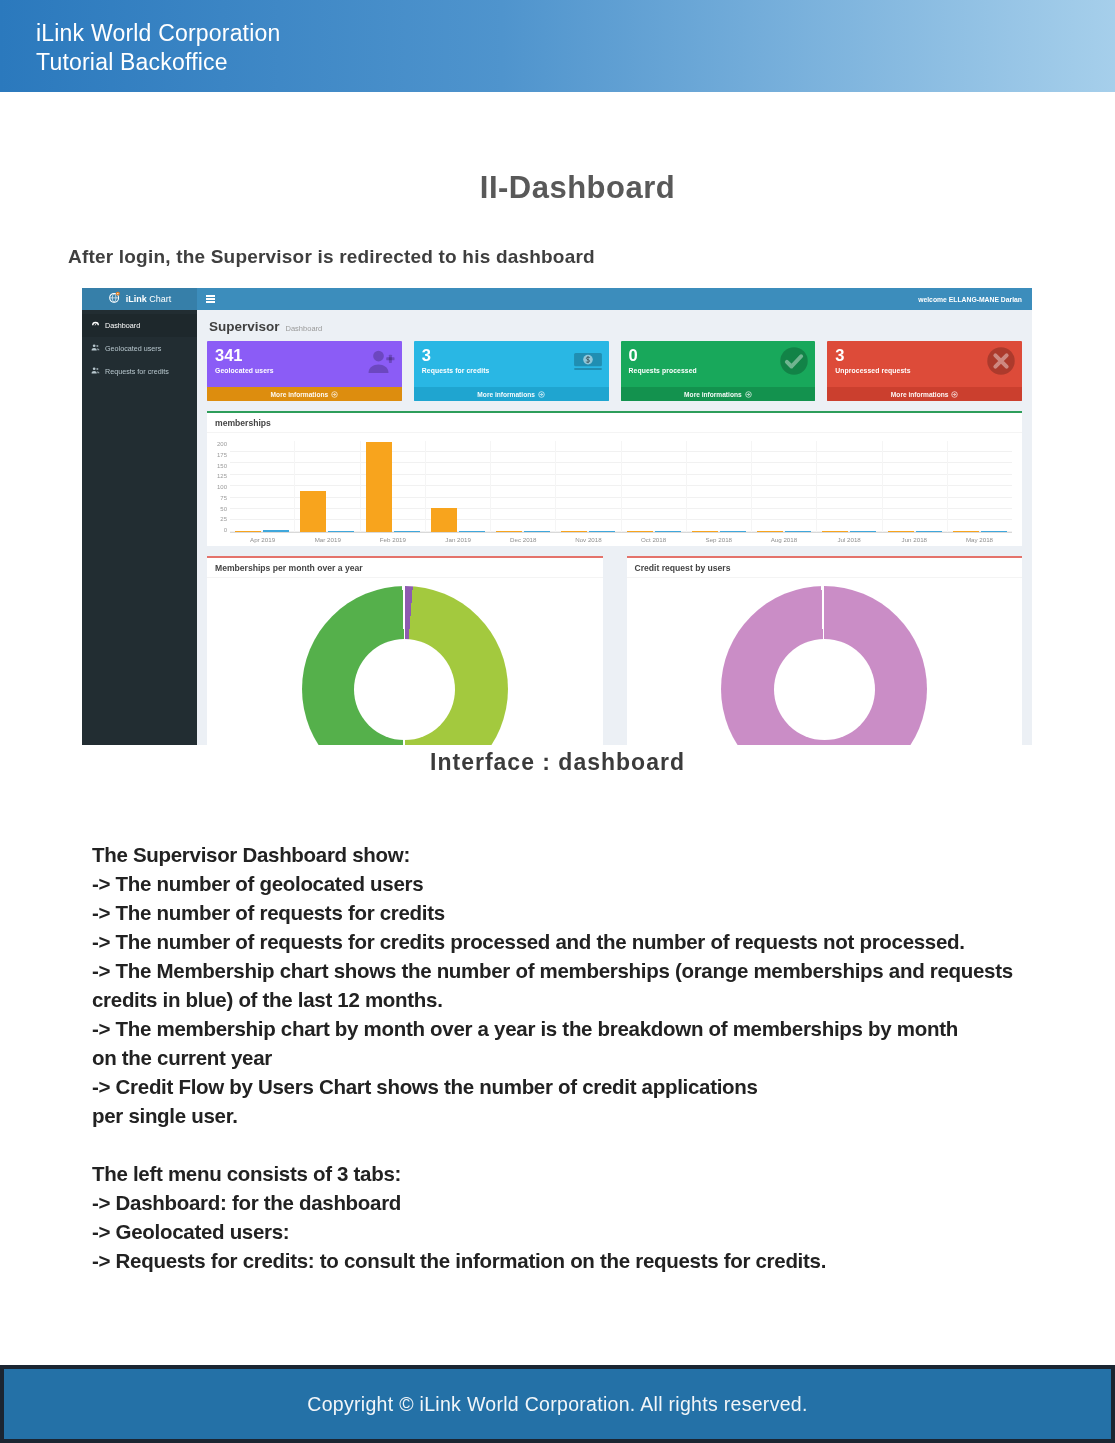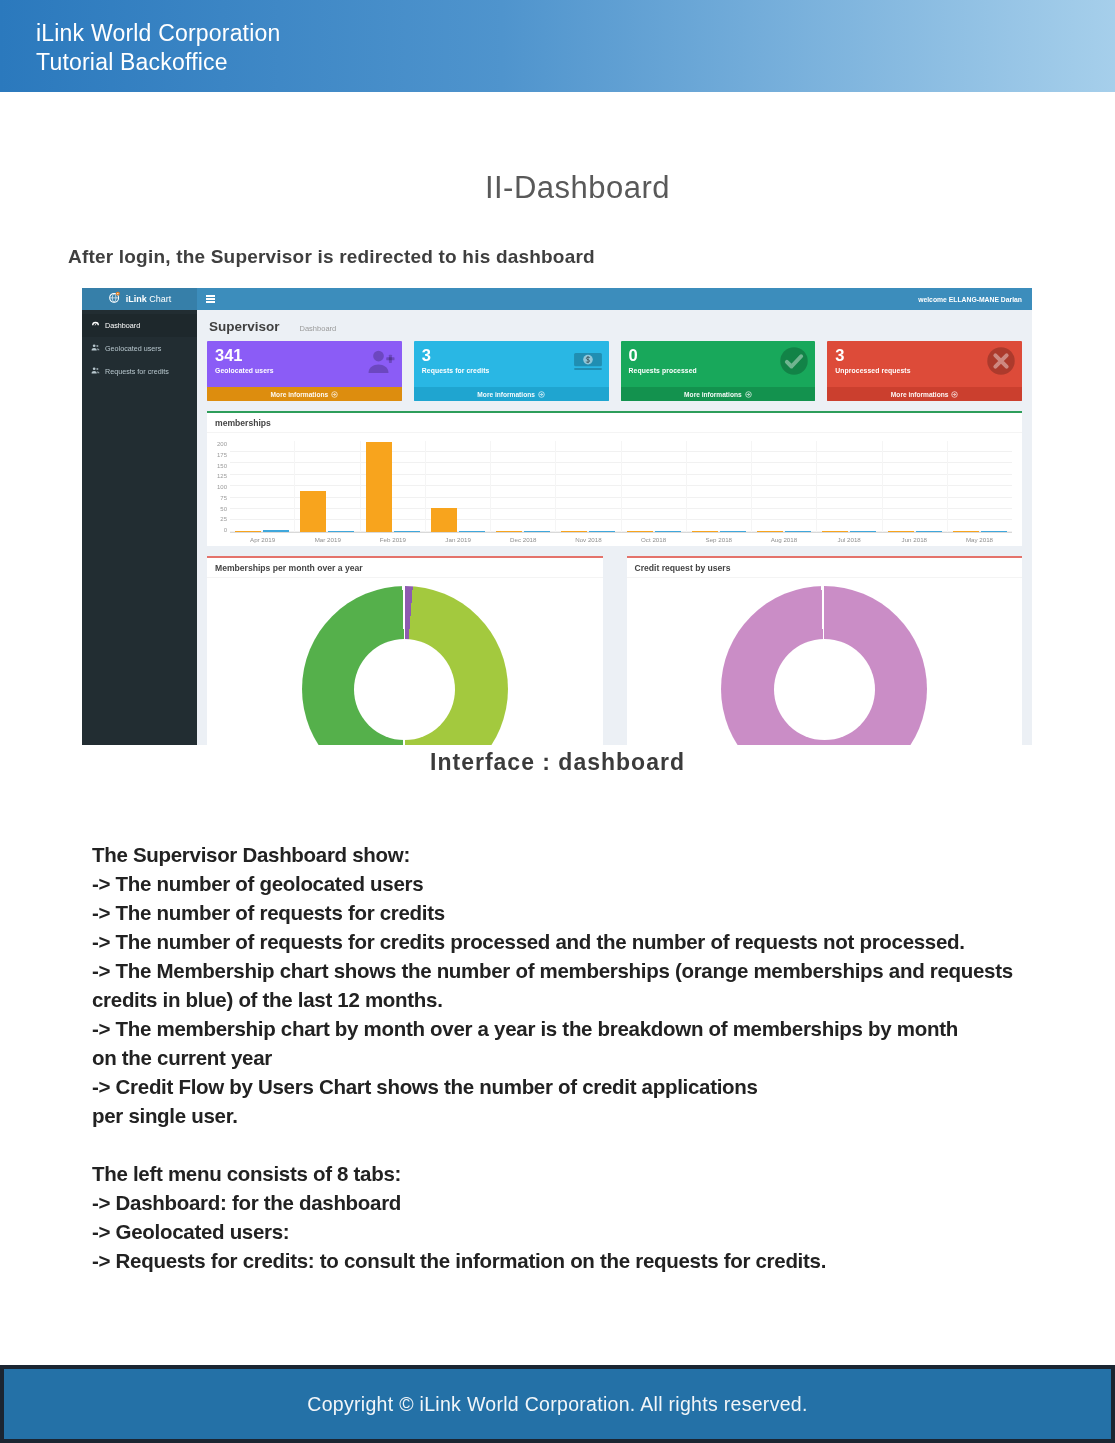"II-Dashboard" .doc-title { font-weight: 400 -> 700 }
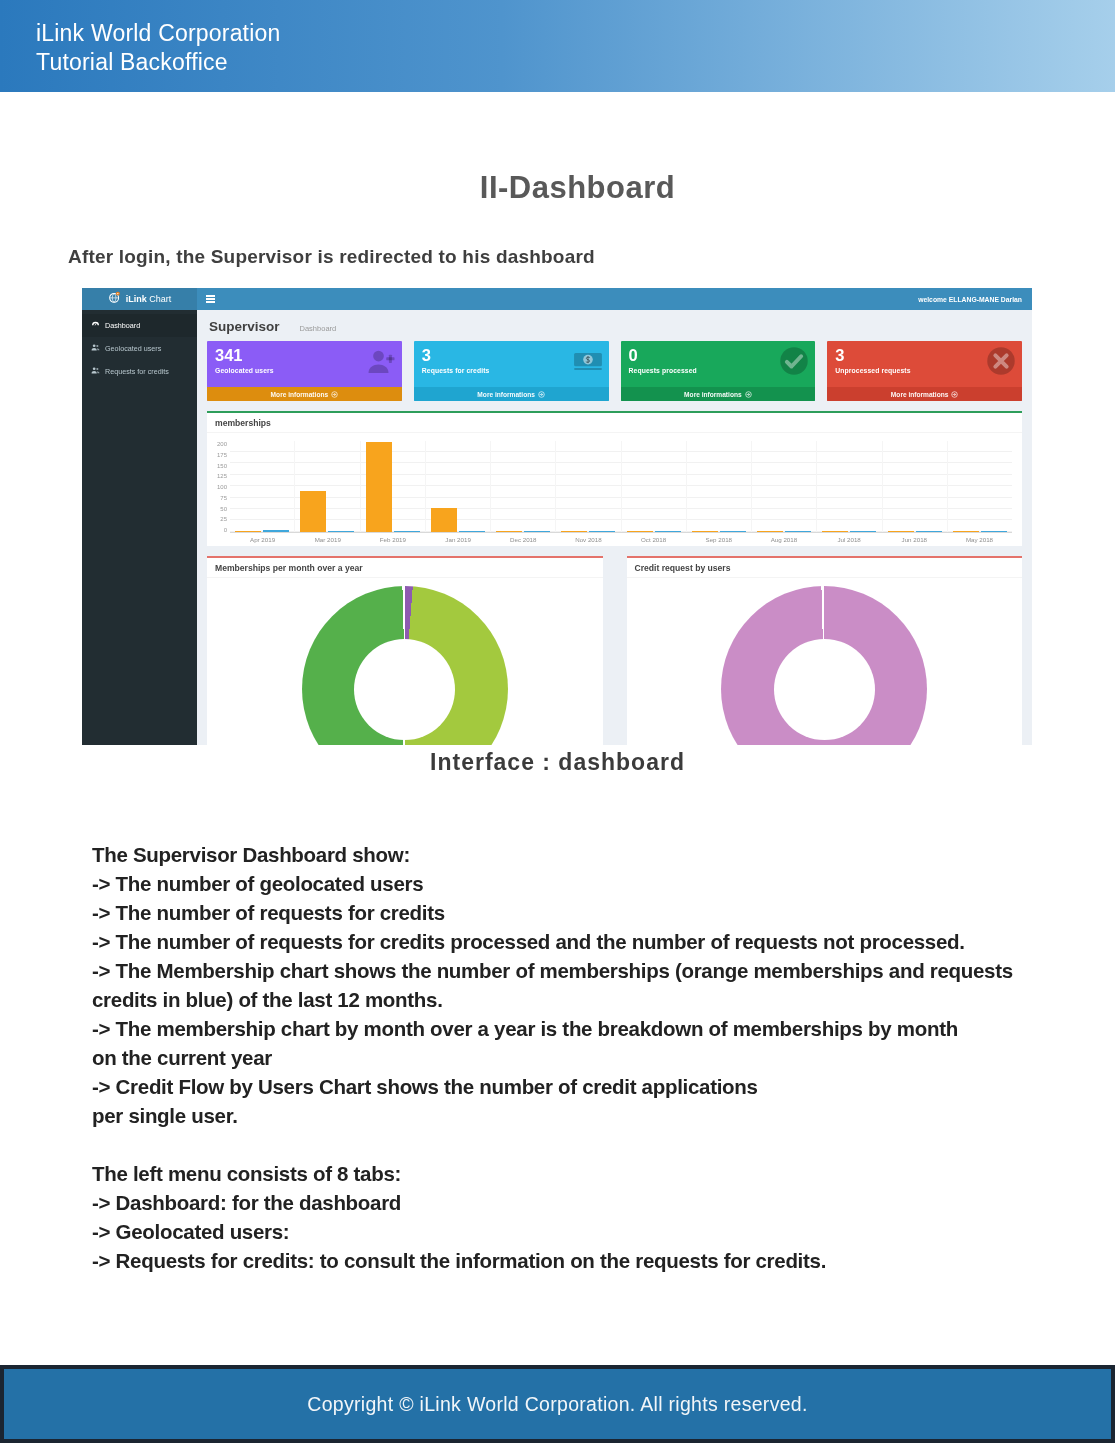"Supervisor" .page-head { gap: 20px -> 6px }
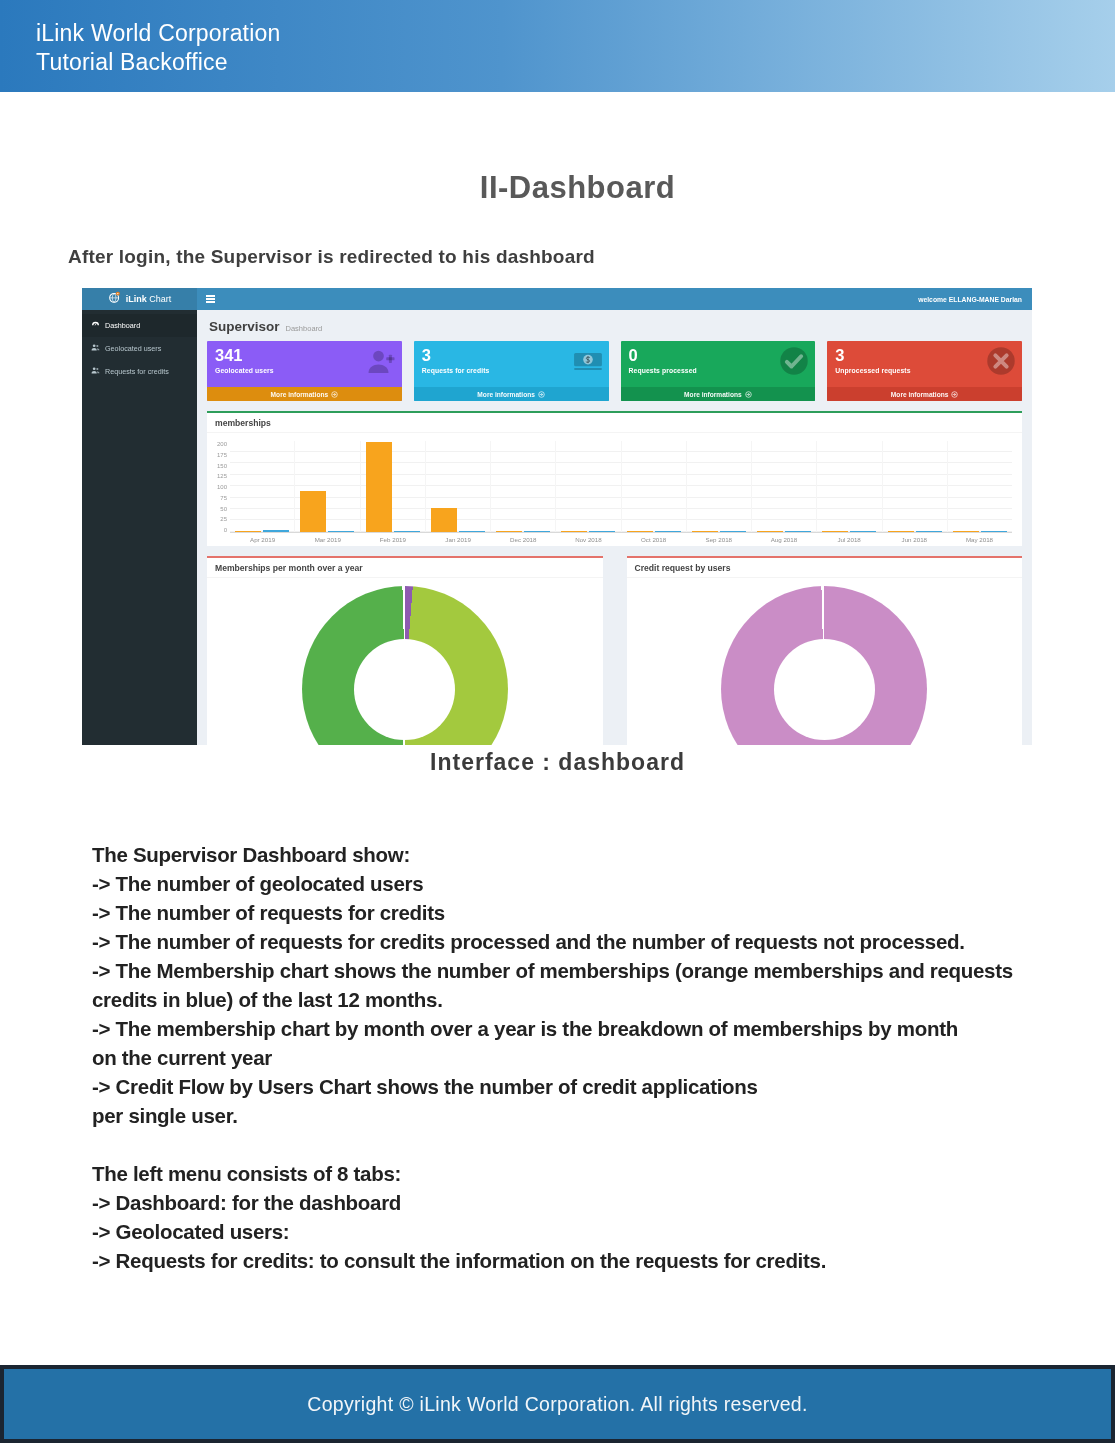"The left menu consists of" div.line { text: 8 -> 3 }
